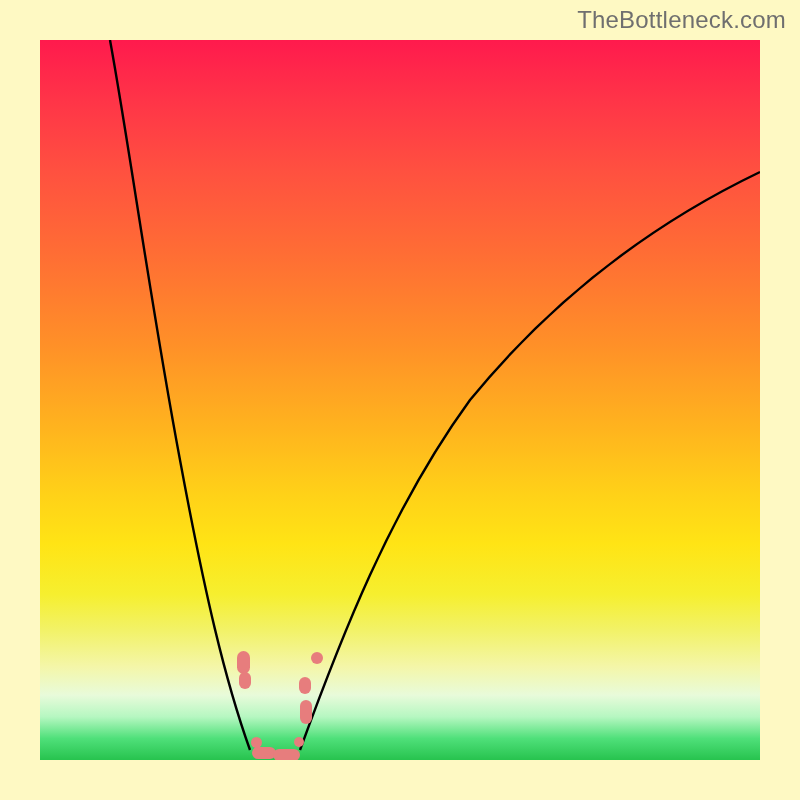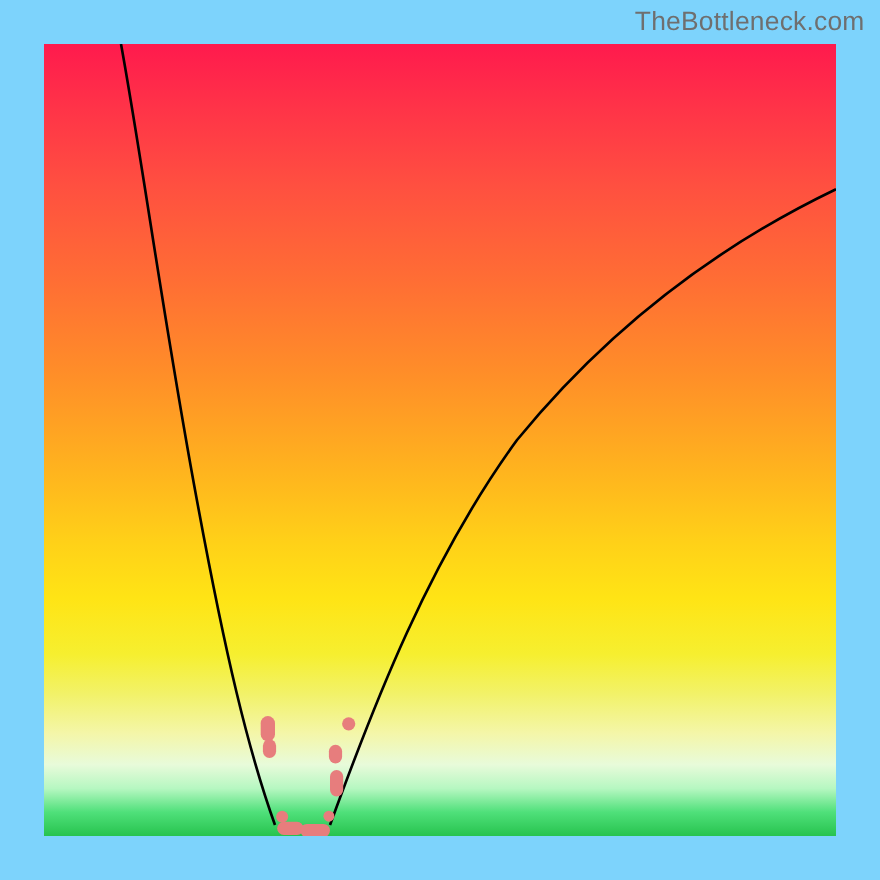"TheBottleneck.com" .frame { background: #7dd3fc -> #fef9c3 }
